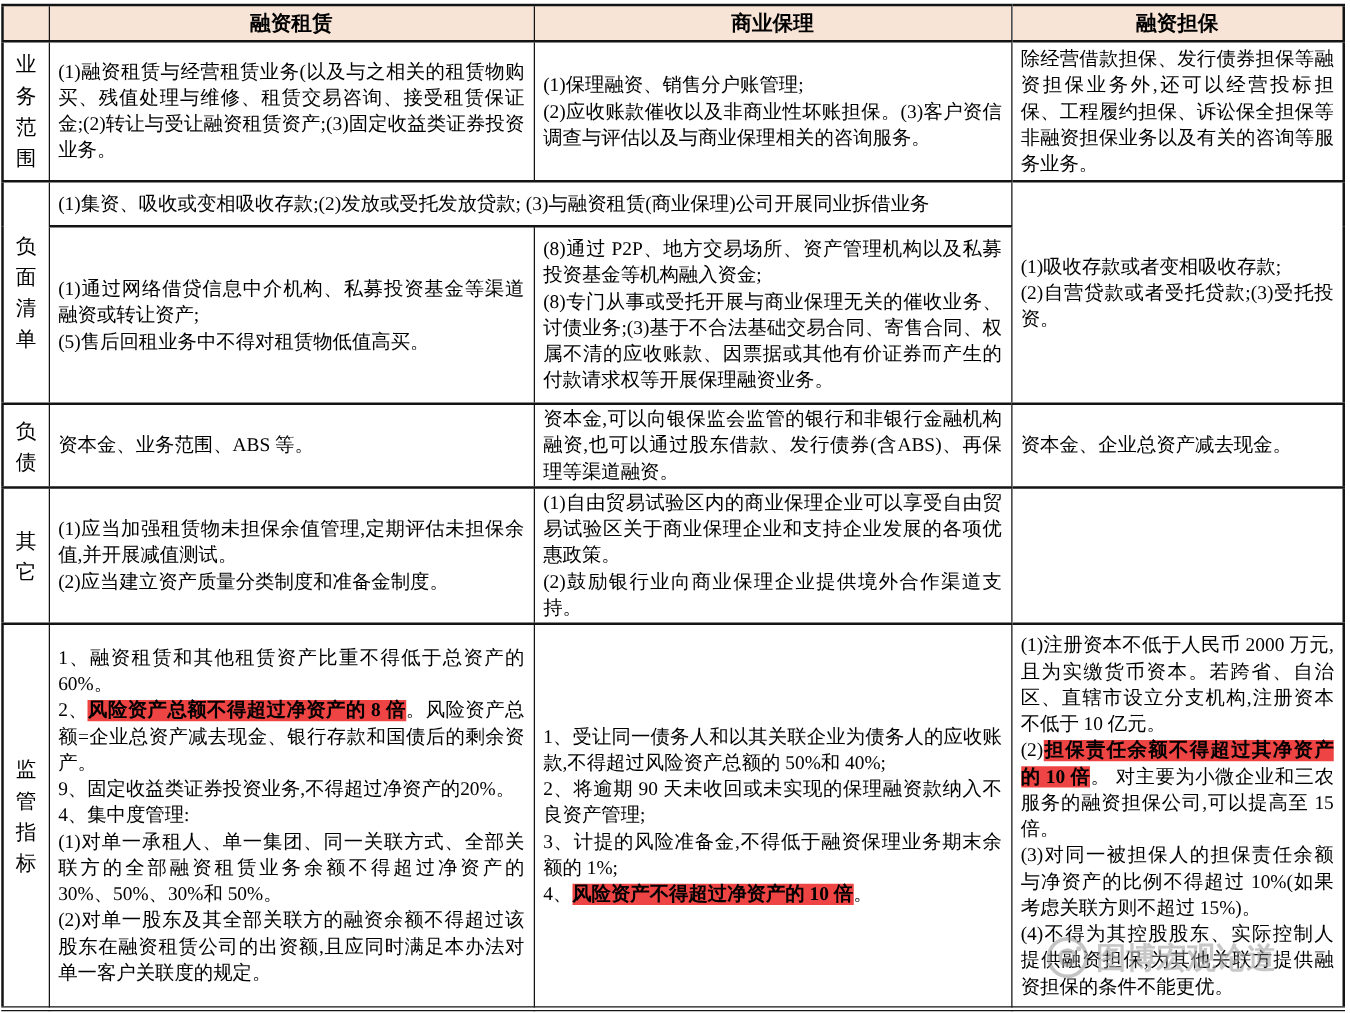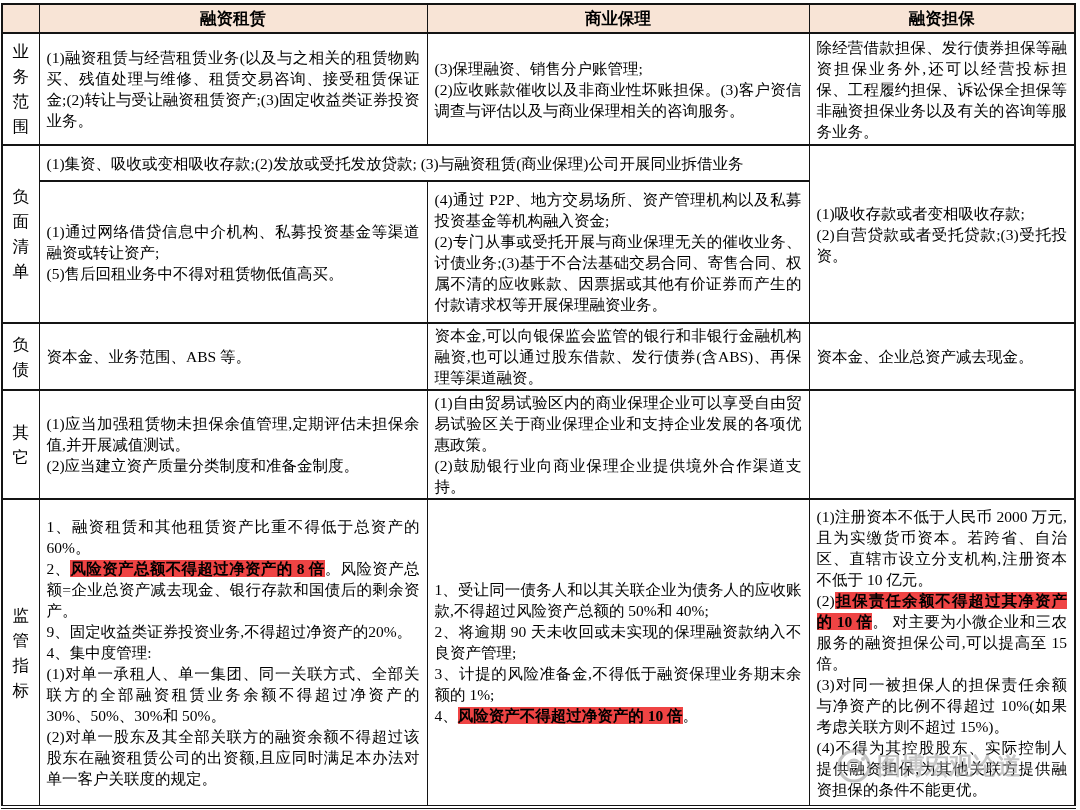"(3)保理融资、销售分户账管理;" span { text: 3 -> 1 }
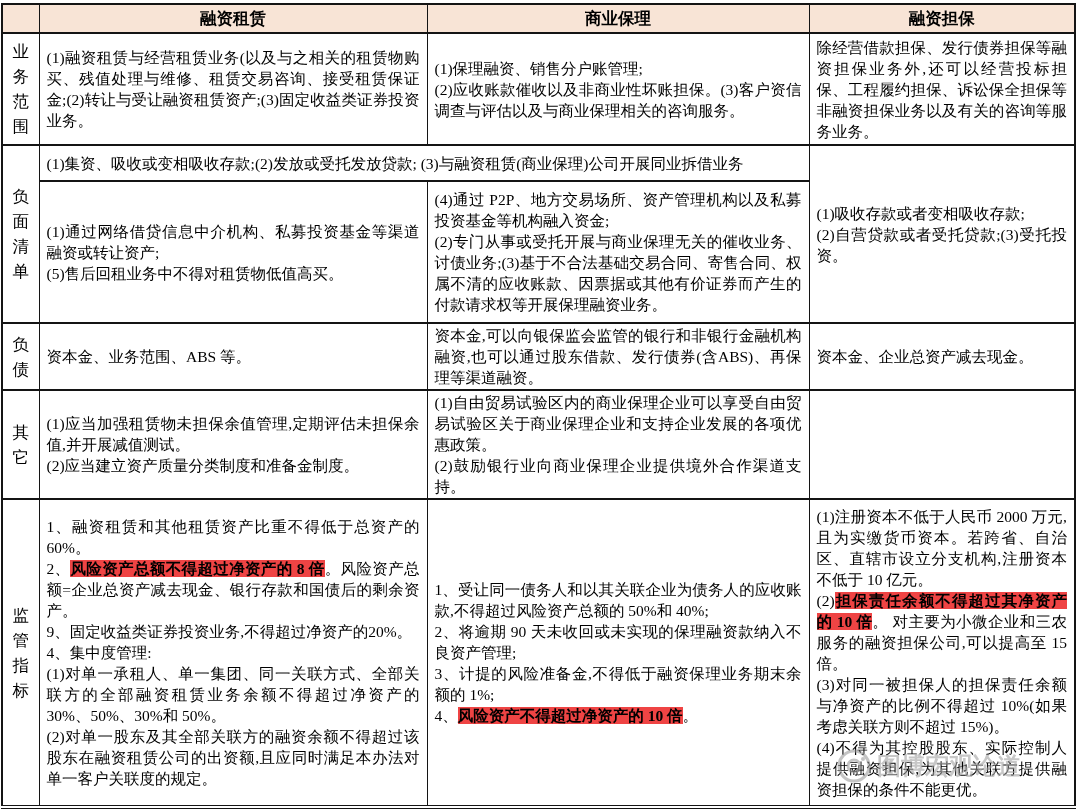"(4)通过 P2P、地方交易场所、资产管理机构以及私募投资基金等机构融入资金;" span { text: 4 -> 8 }
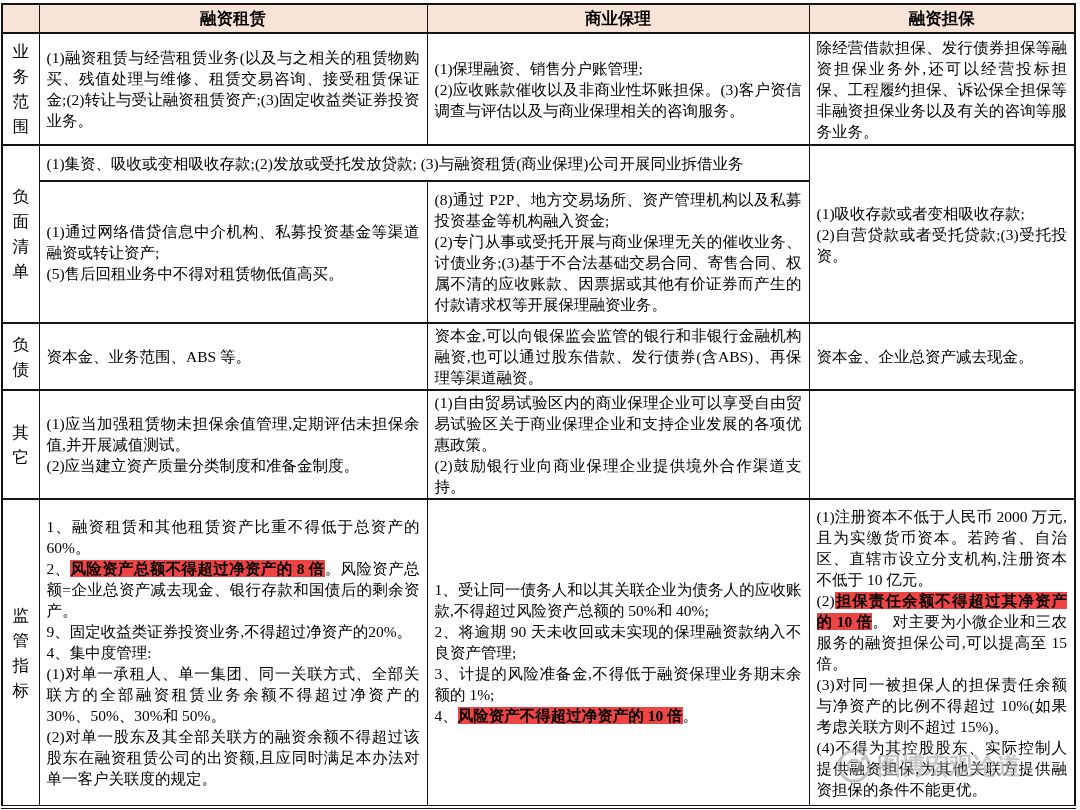"(2)专门从事或受托开展与商业保理无关的催收业务、讨债业务;(3)基于不合法基础" span { text: 2 -> 8 }
